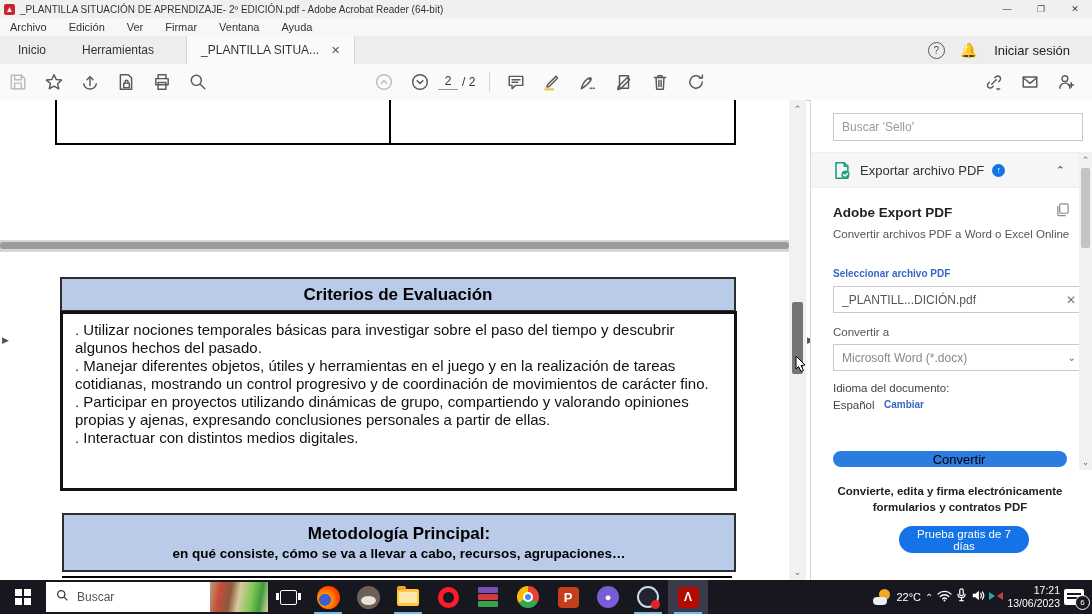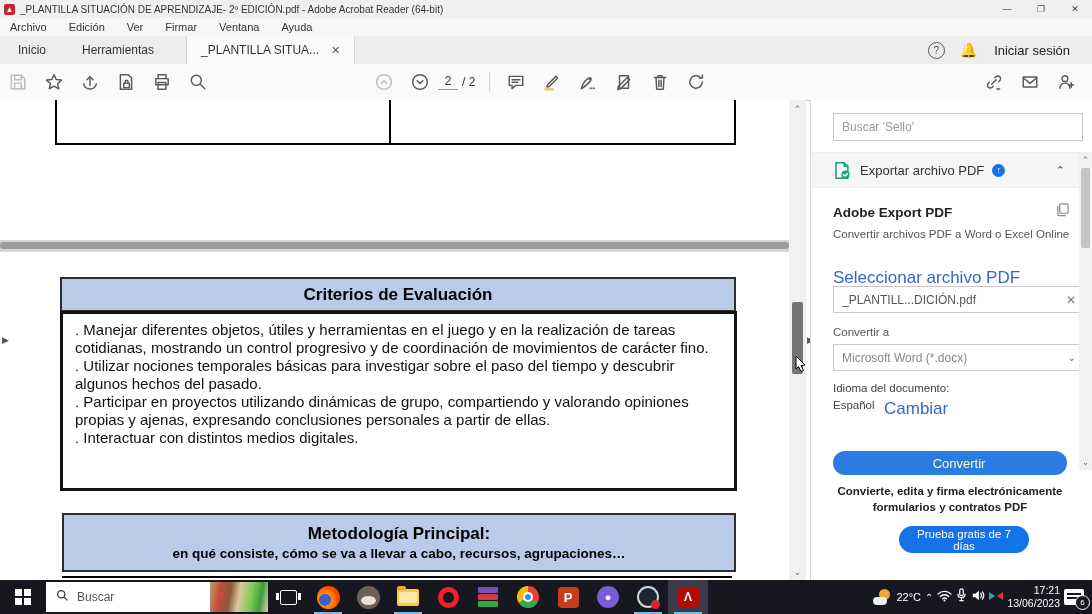"Seleccionar archivo PDF" .rp-link { font-size: 17px -> 10px; font-weight: none -> bold }
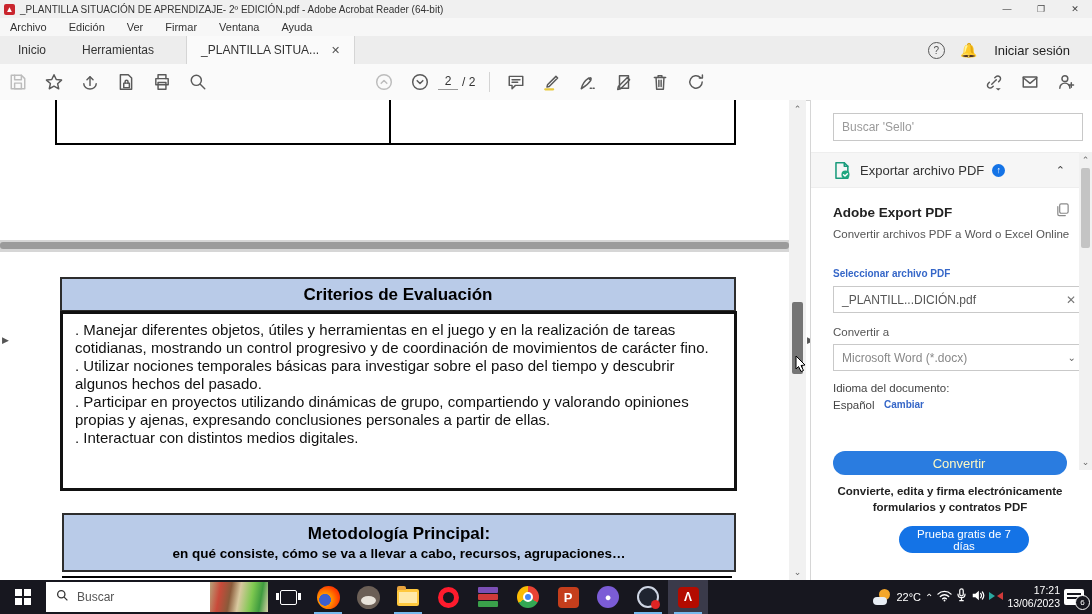". Manejar diferentes objetos, útiles" p { order: before ". Utilizar nociones temporales básicas" -> after ". Utilizar nociones temporales básicas" }
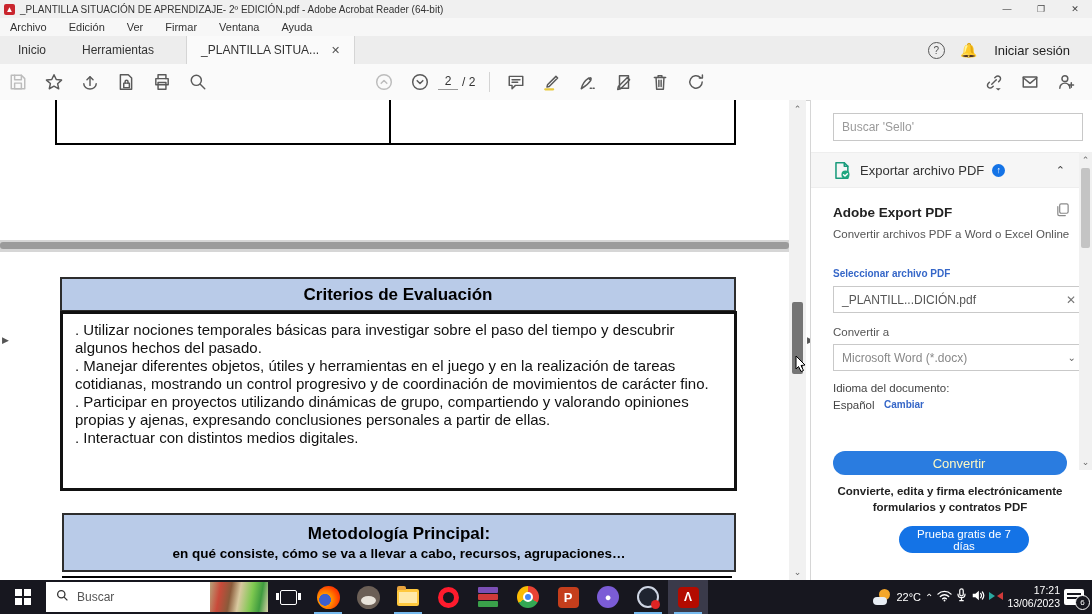"Convertir" .convert-btn { color: #fef9c3 -> #000000; height: 24px -> 16px }
